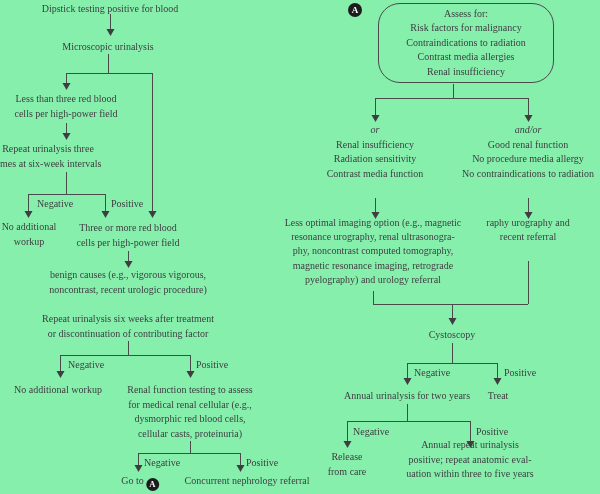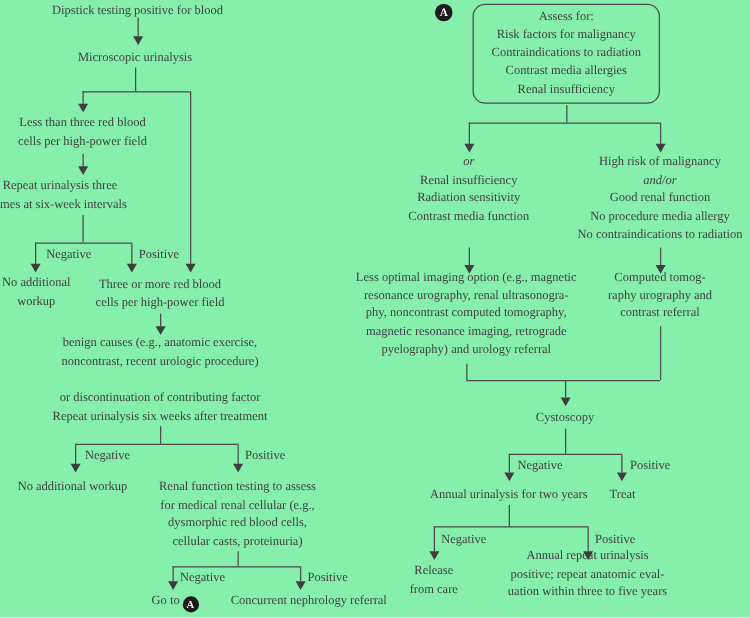"Assess for:" .abox { border-radius: 10px -> 22px; width: 150px -> 176px }
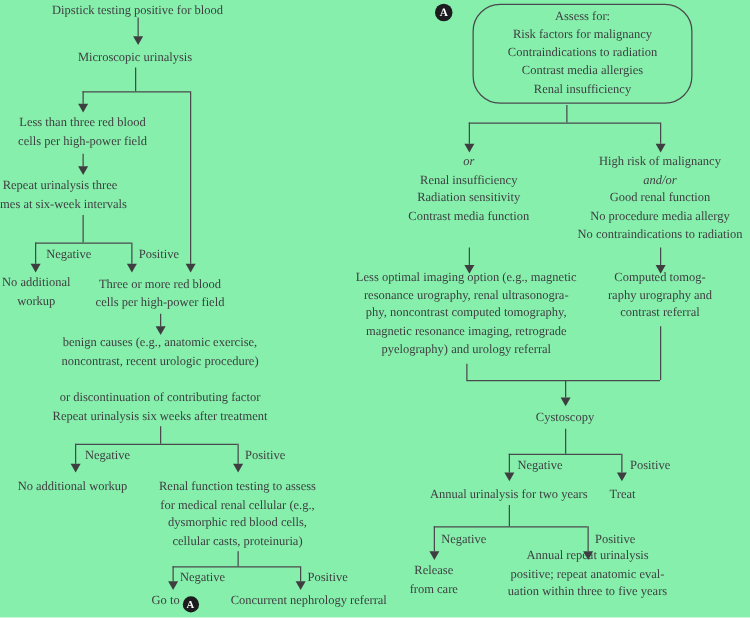"High risk of malignancy" div { html: <div>High risk of malignancy</div> -> none }
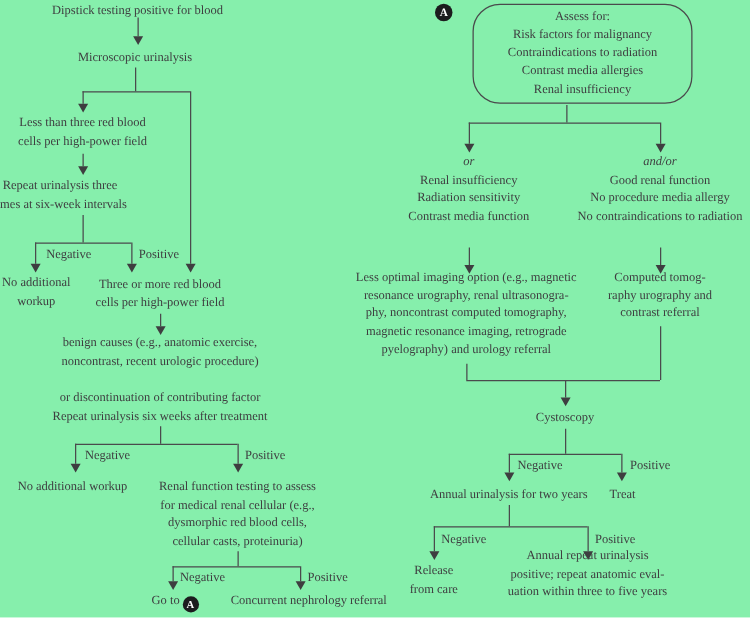"Computed tomog-" div { html: <div>Computed tomog-</div> -> none }
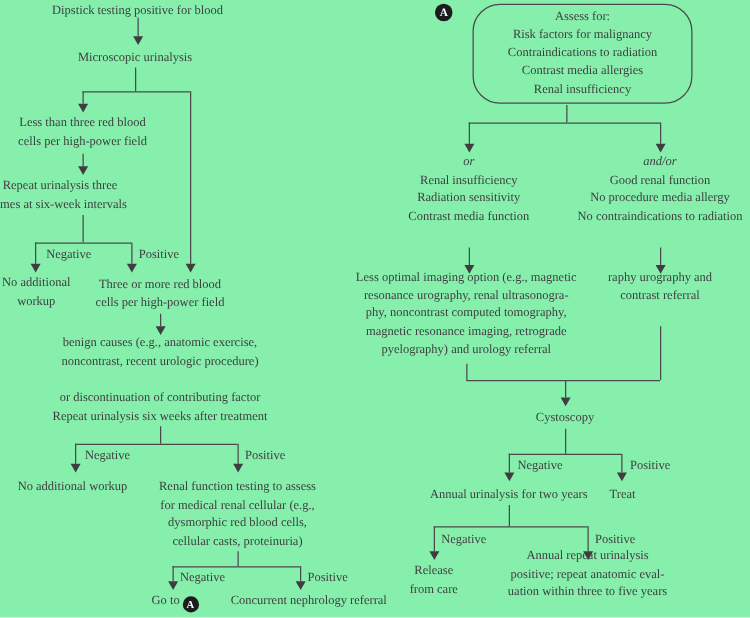"contrast referral" div { text: contrast -> recent }
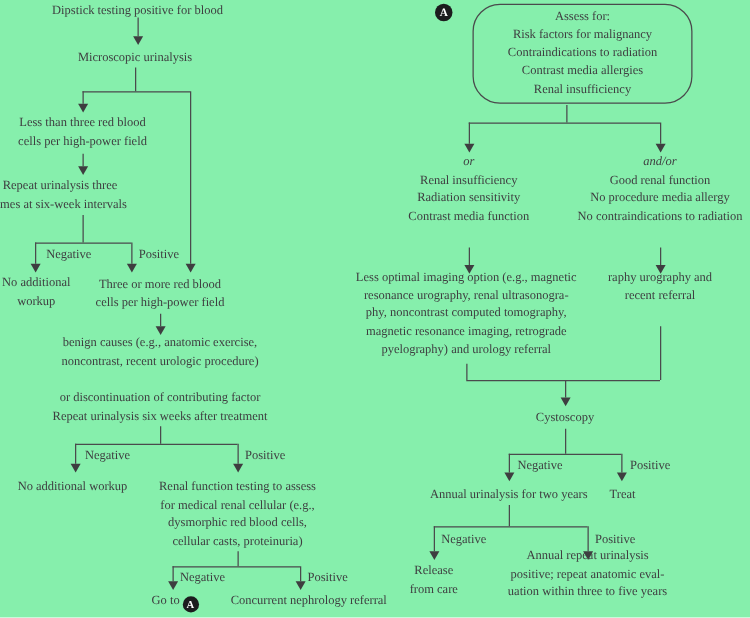"benign causes (e.g., anatomic exercise," div { text: anatomic exercise -> vigorous vigorous }
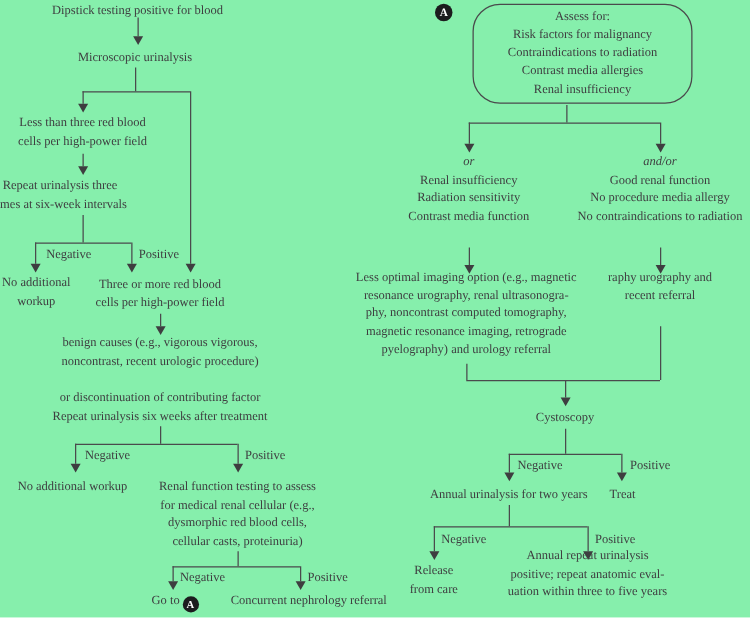"or discontinuation of contributing" div { order: before "Repeat urinalysis six weeks after" -> after "Repeat urinalysis six weeks after" }
